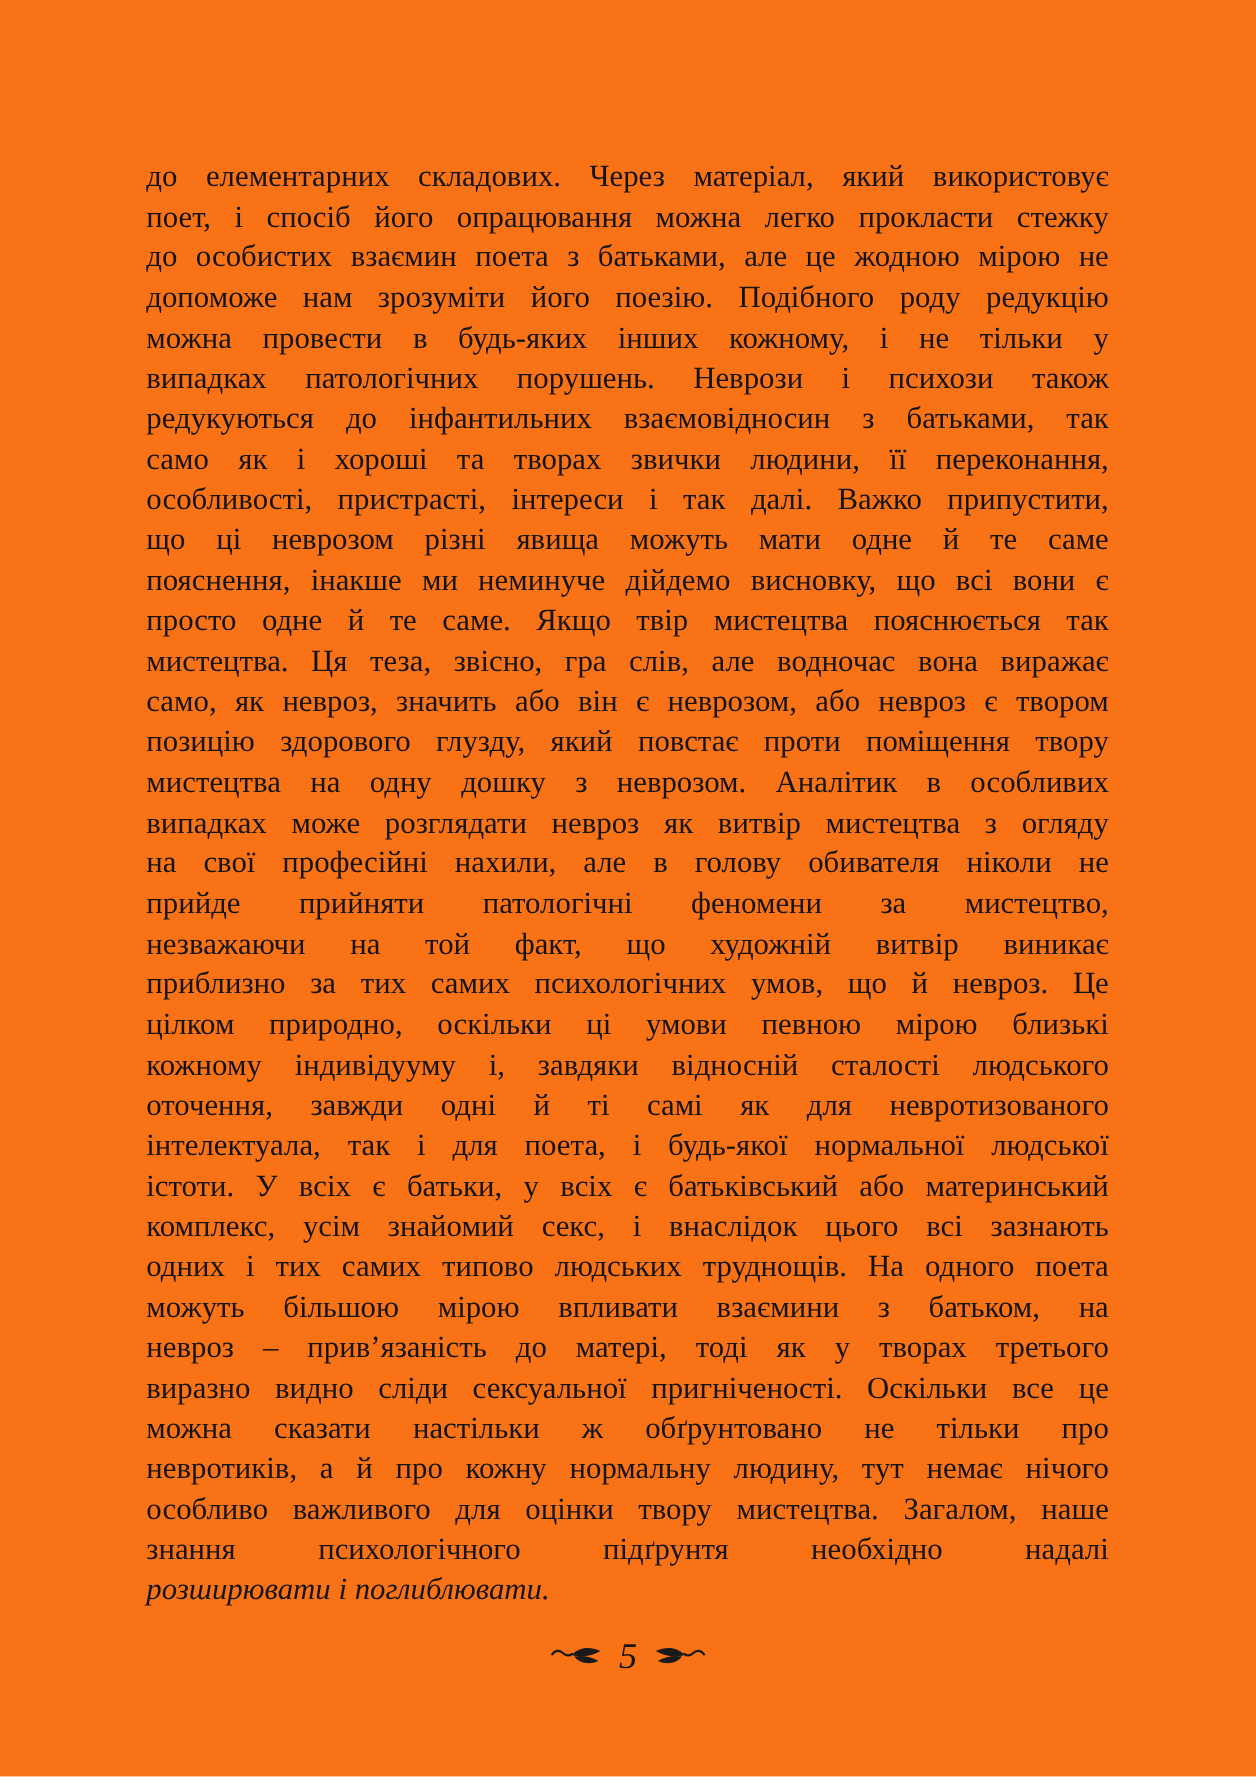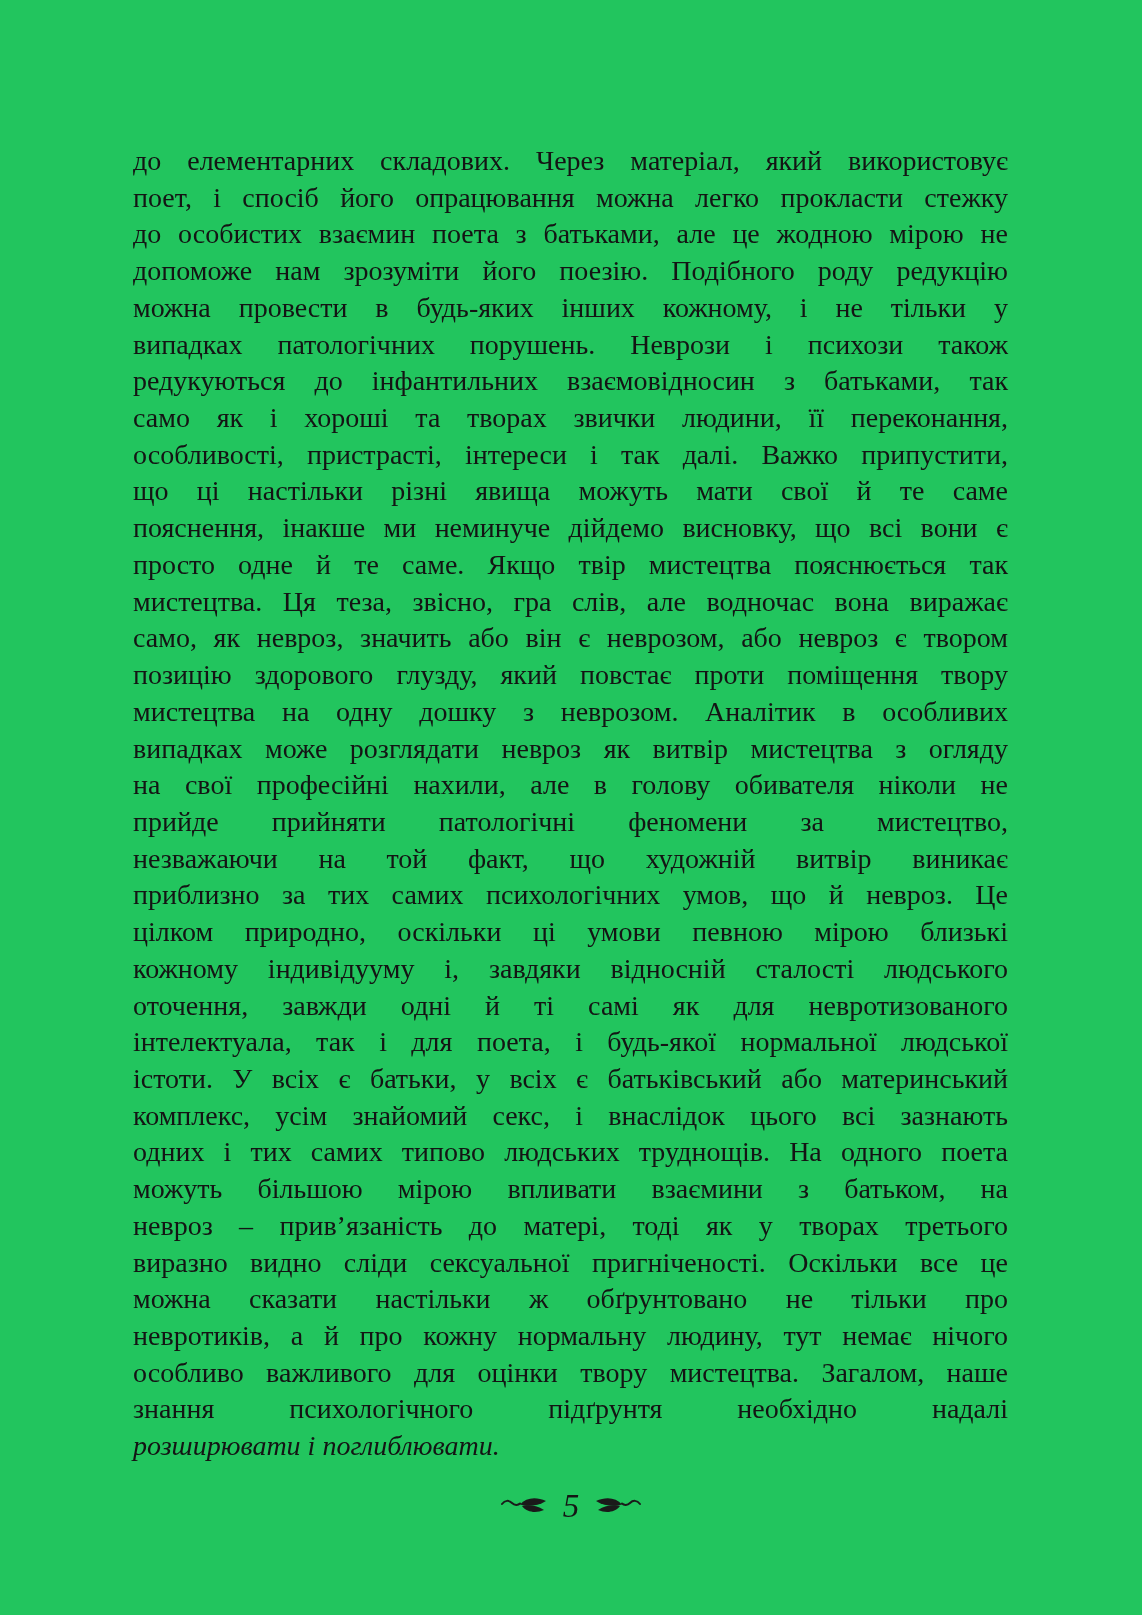"до елементарних складових. Через" .page { background: #22c55e -> #f97316 }
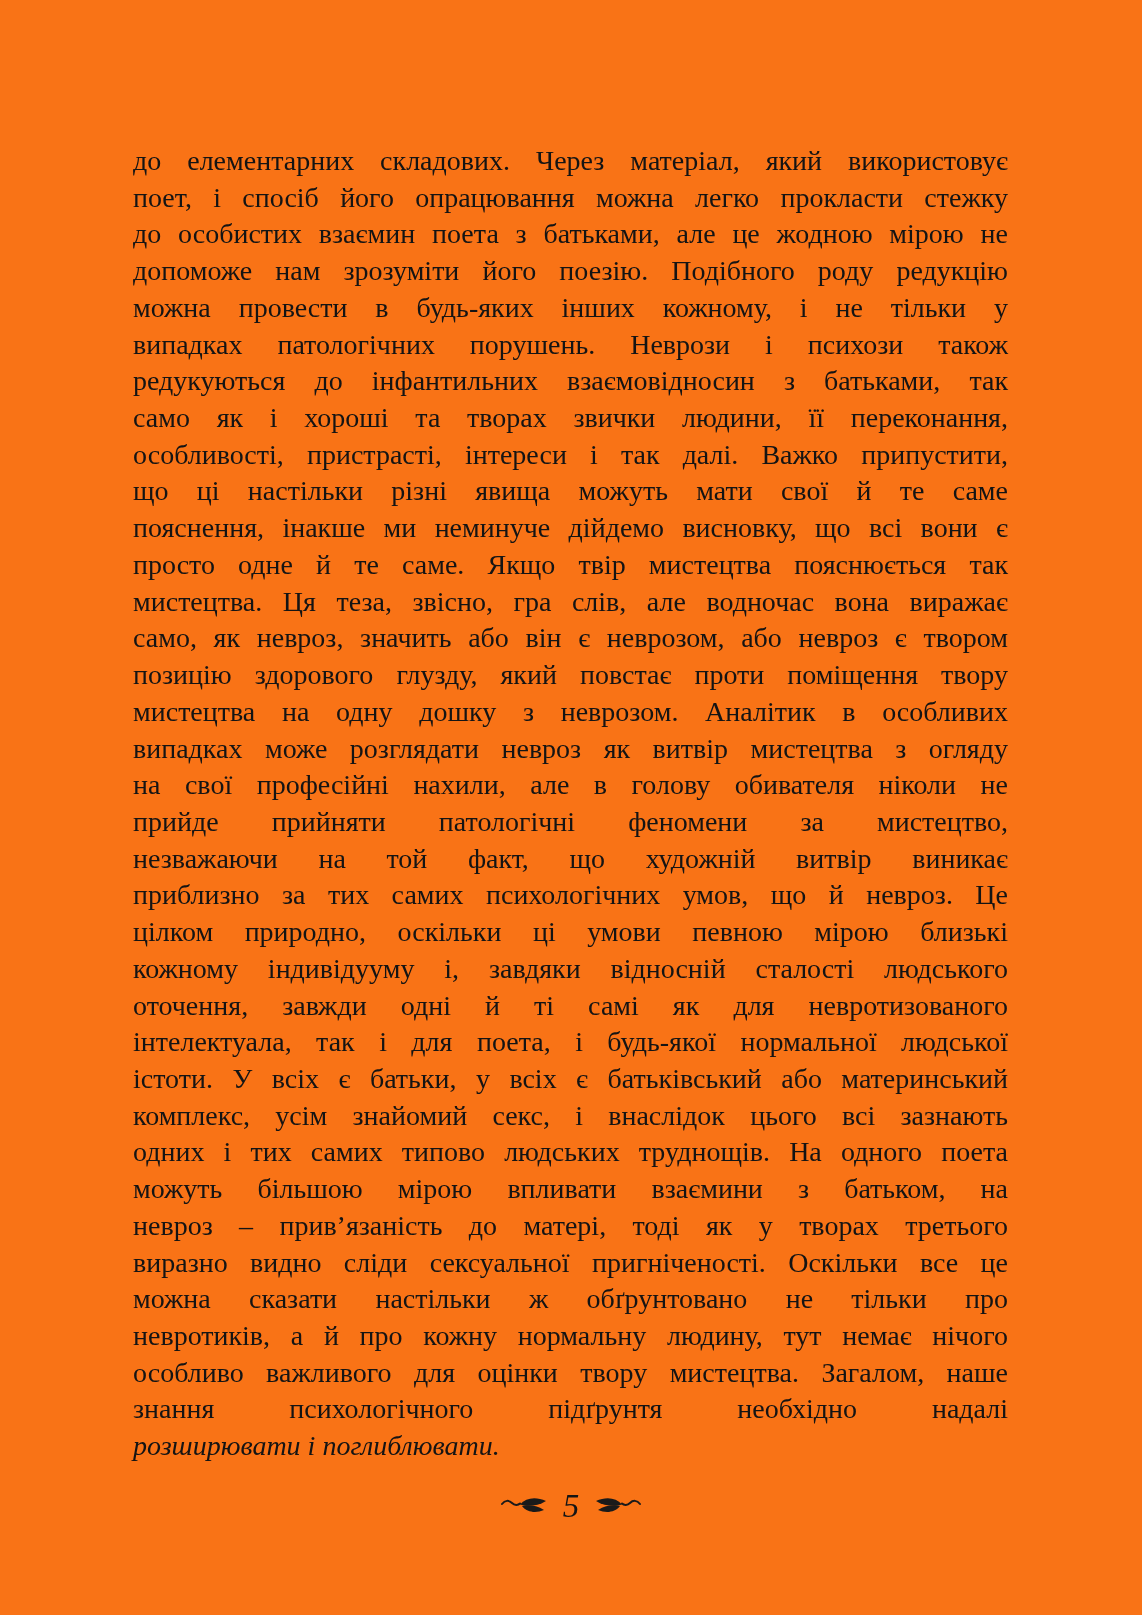"що ці настільки різні явища" p.line { text: настільки різні явища можуть мати свої -> неврозом різні явища можуть мати одне }
